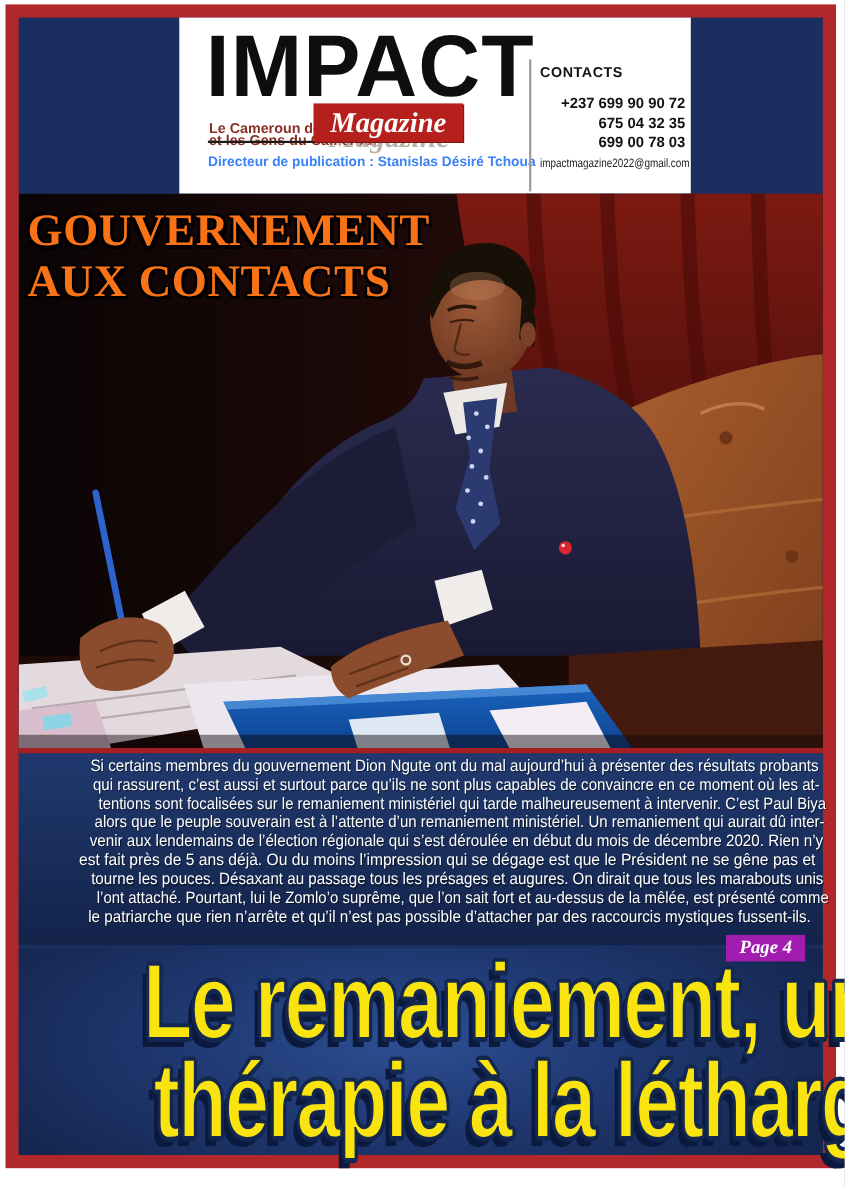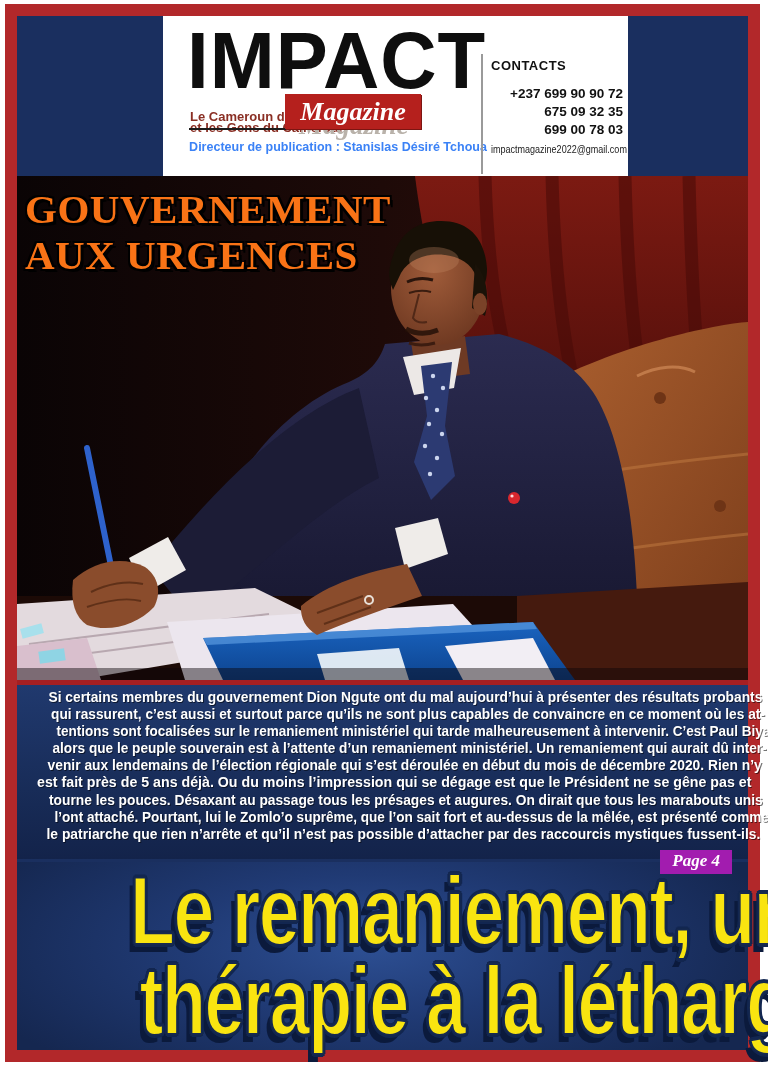"675 09 32 35" div { text: 09 -> 04 }
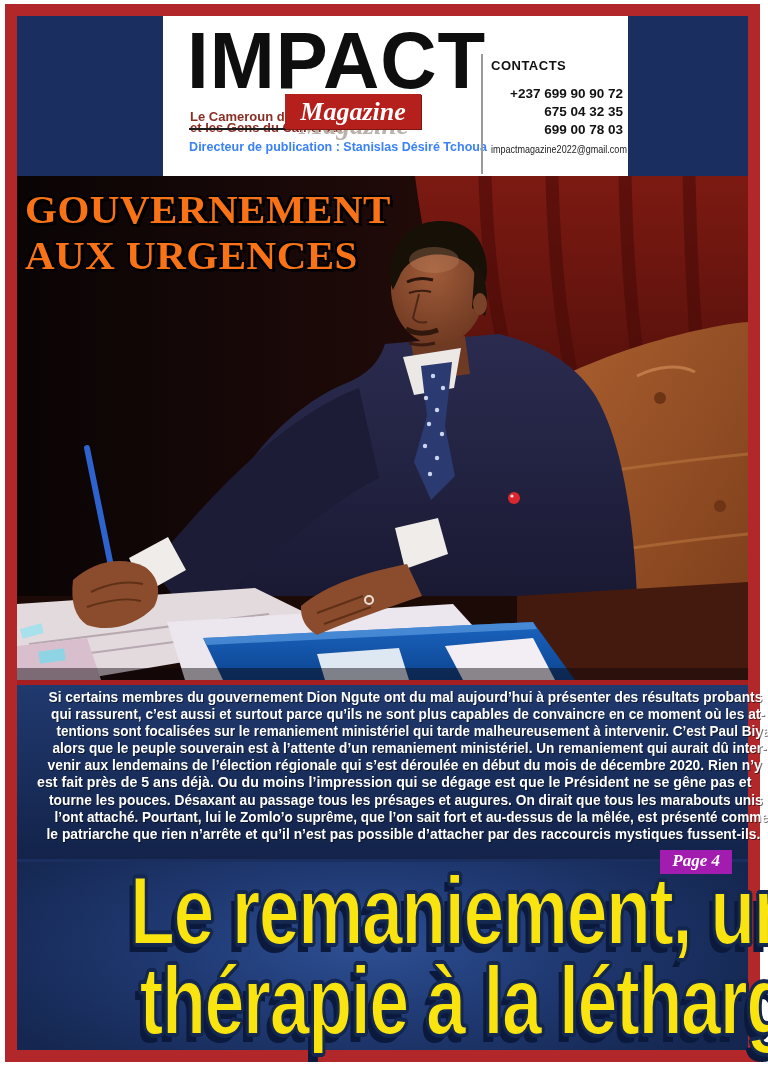"AUX URGENCES" span.fit-left { text: URGENCES -> CONTACTS }
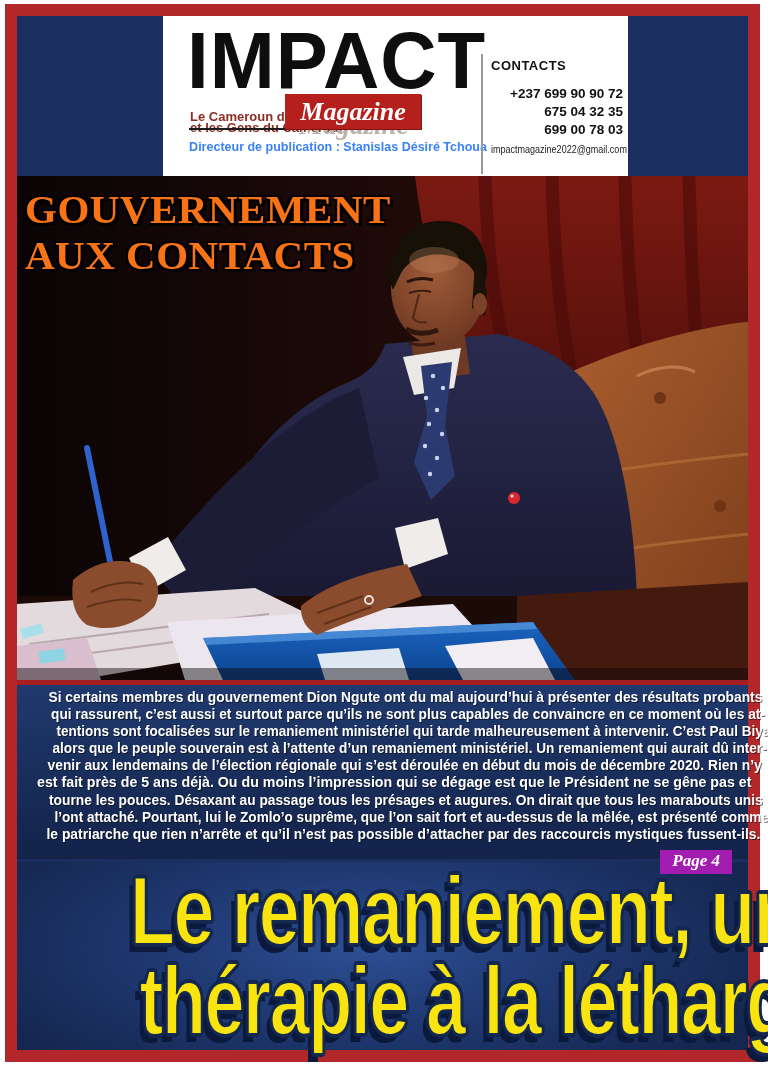"Si certains membres du gouvernement" .bodyline { font-weight: bold -> normal; padding-left: none -> 36px }
